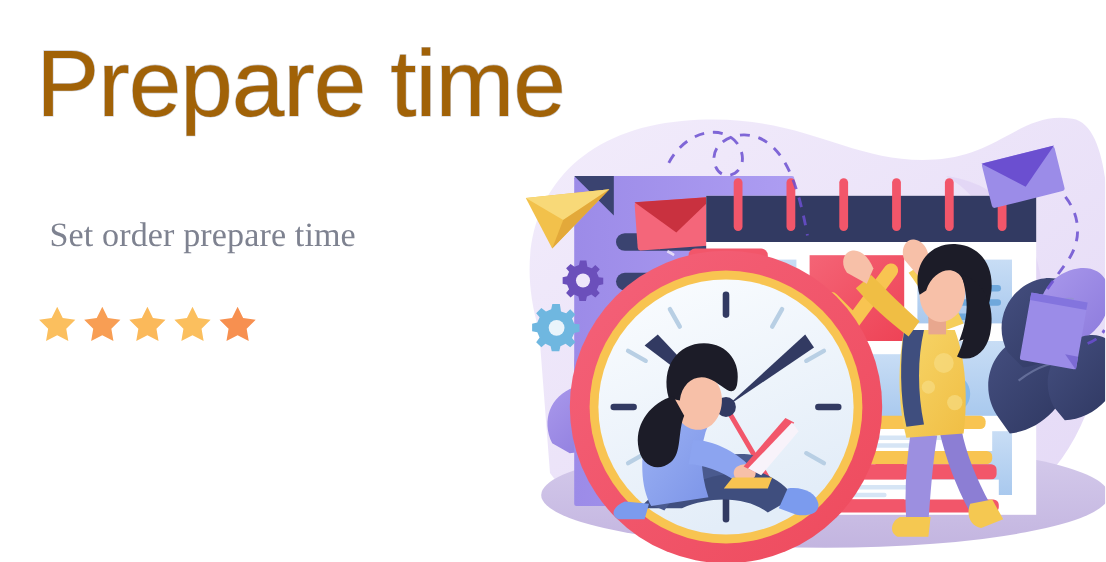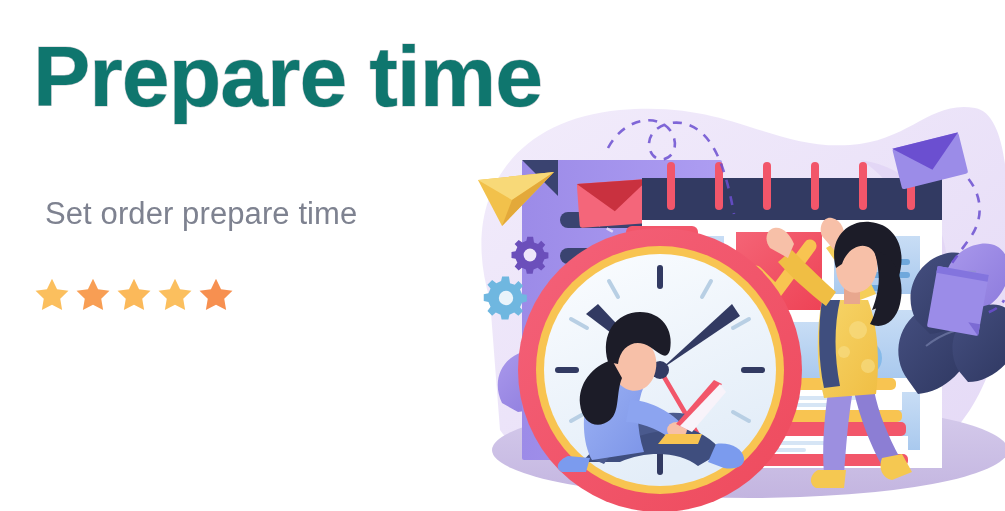"Prepare time" #page-title { color: #0f766e -> #a16207; font-weight: 700 -> 400 }
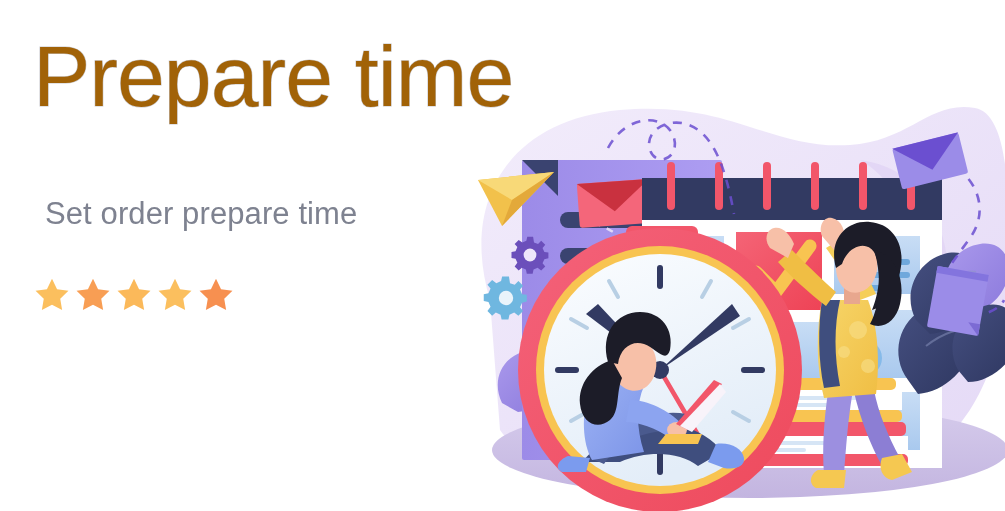"Set order prepare time" #page-subtitle { font-family: none -> Liberation Serif, serif }
